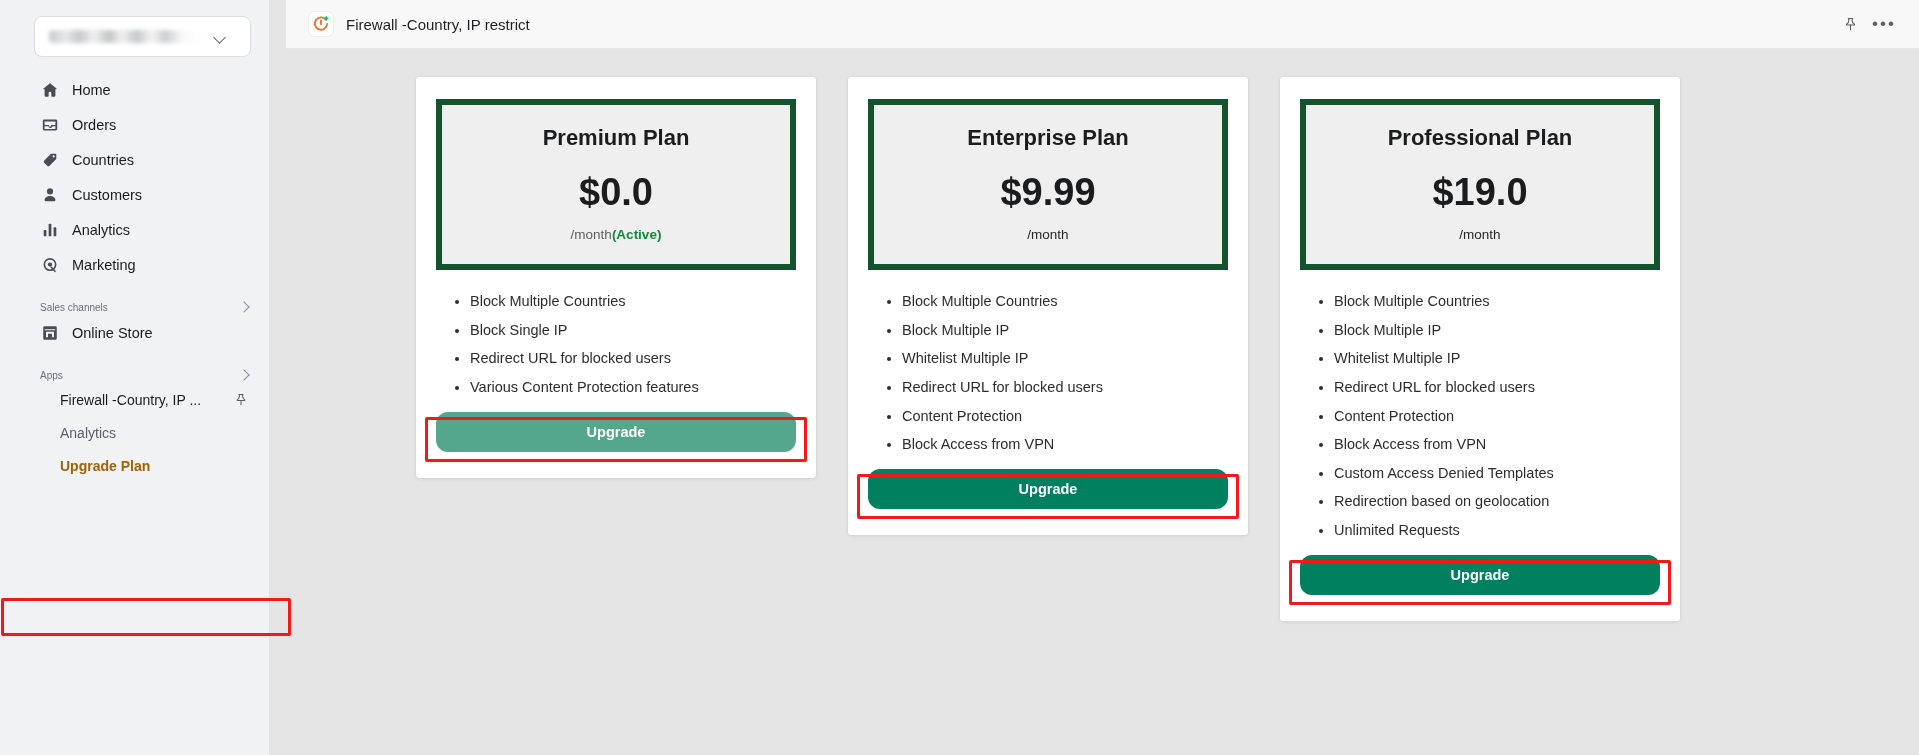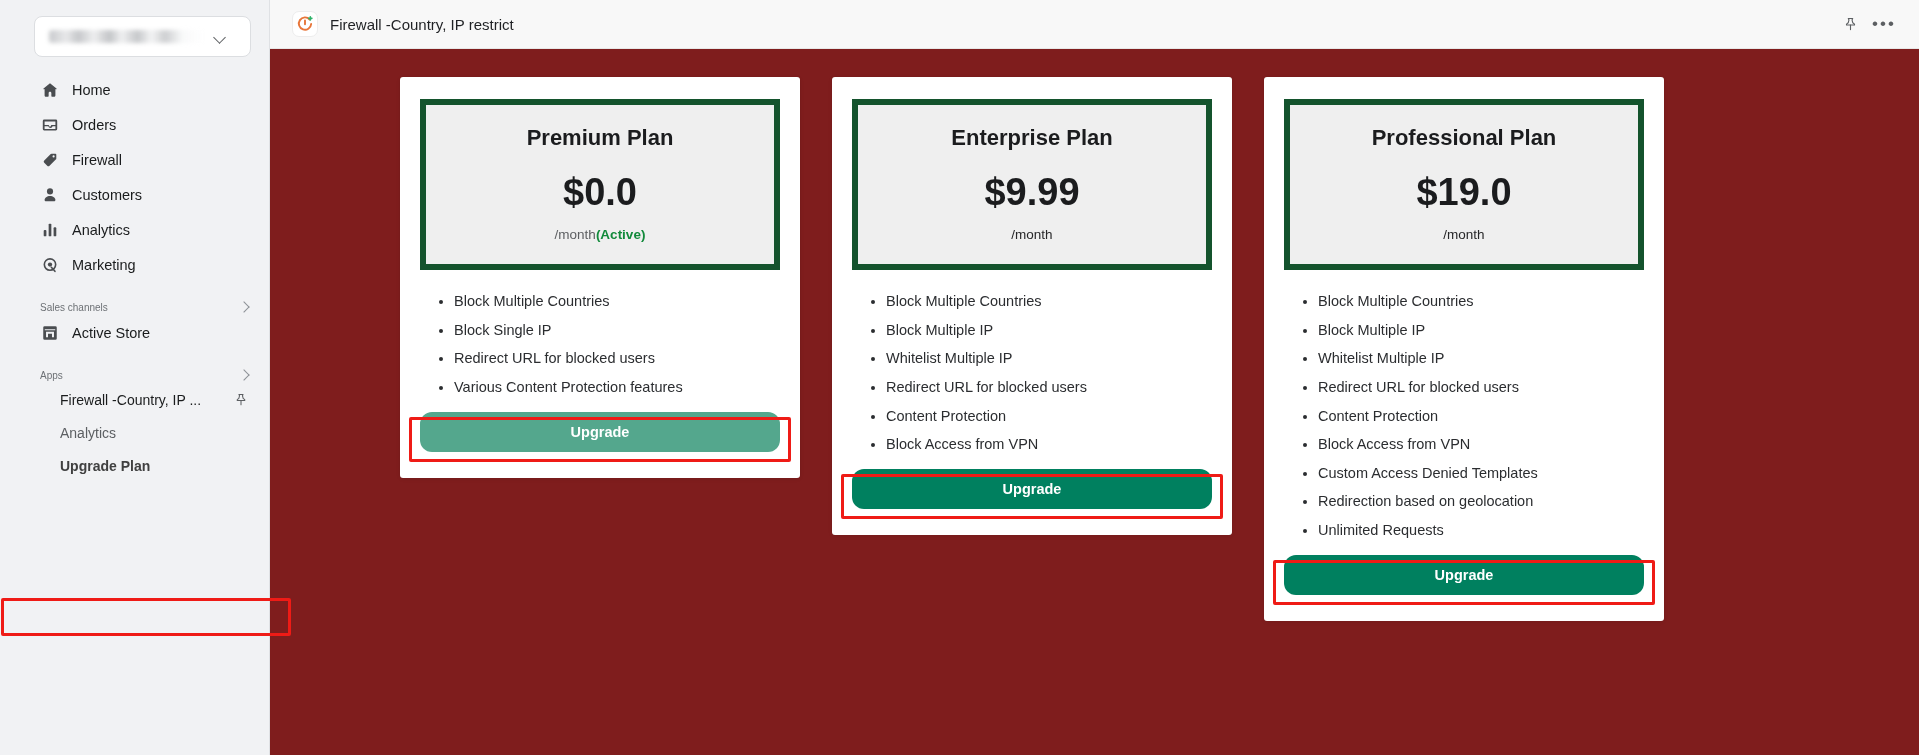"Firewall -Country, IP restrict" #main { background: #7f1d1d -> #e5e5e5; padding-left: none -> 16px }
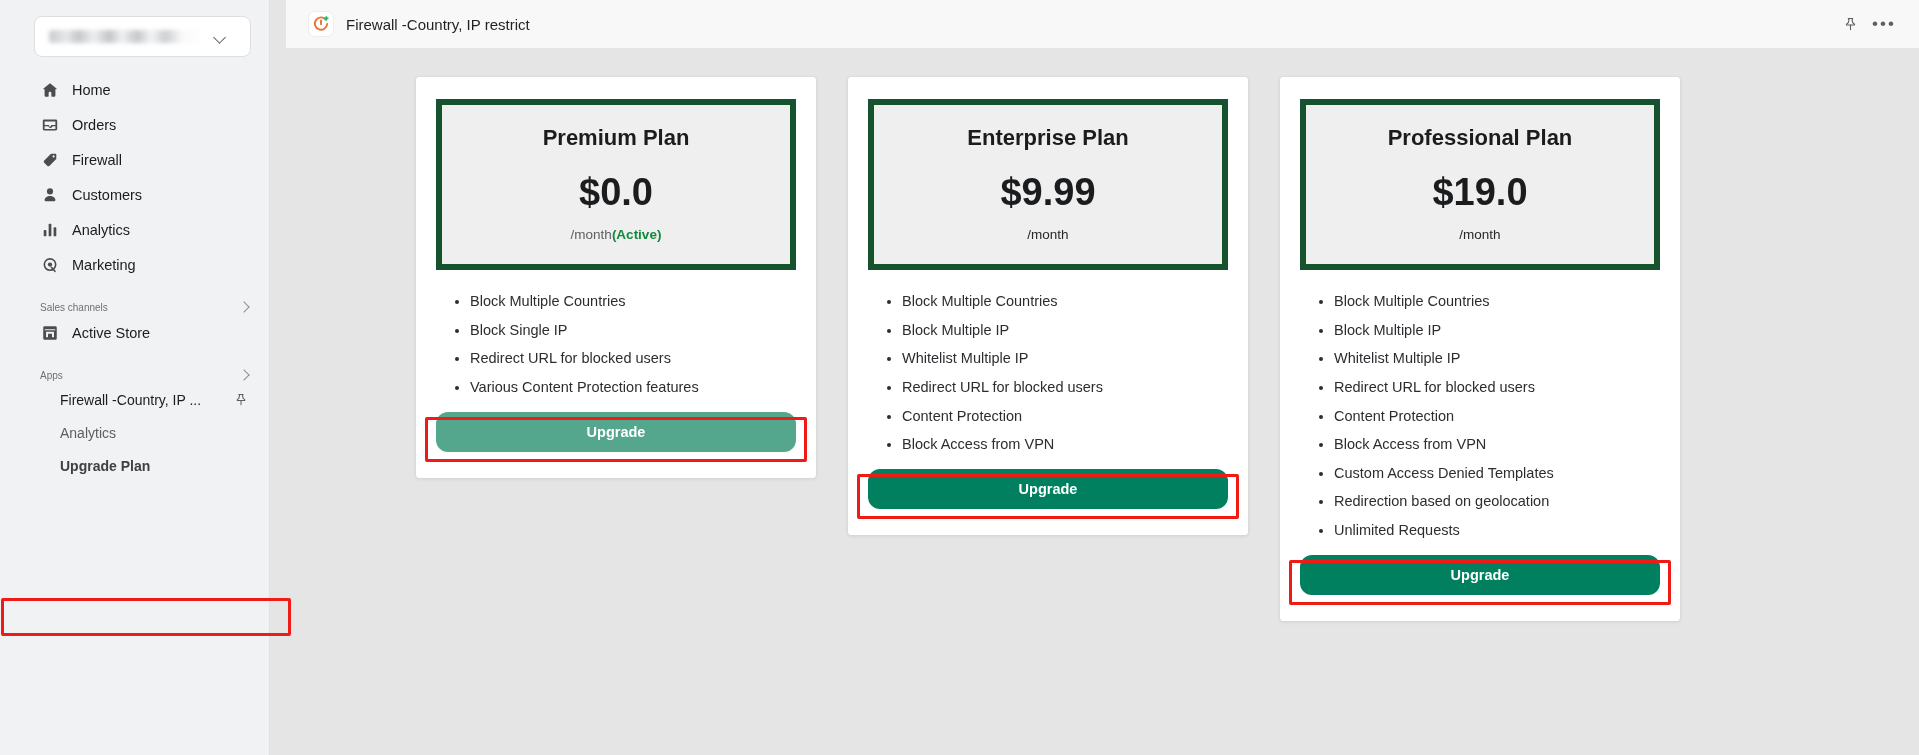"Firewall" span { text: Firewall -> Countries }
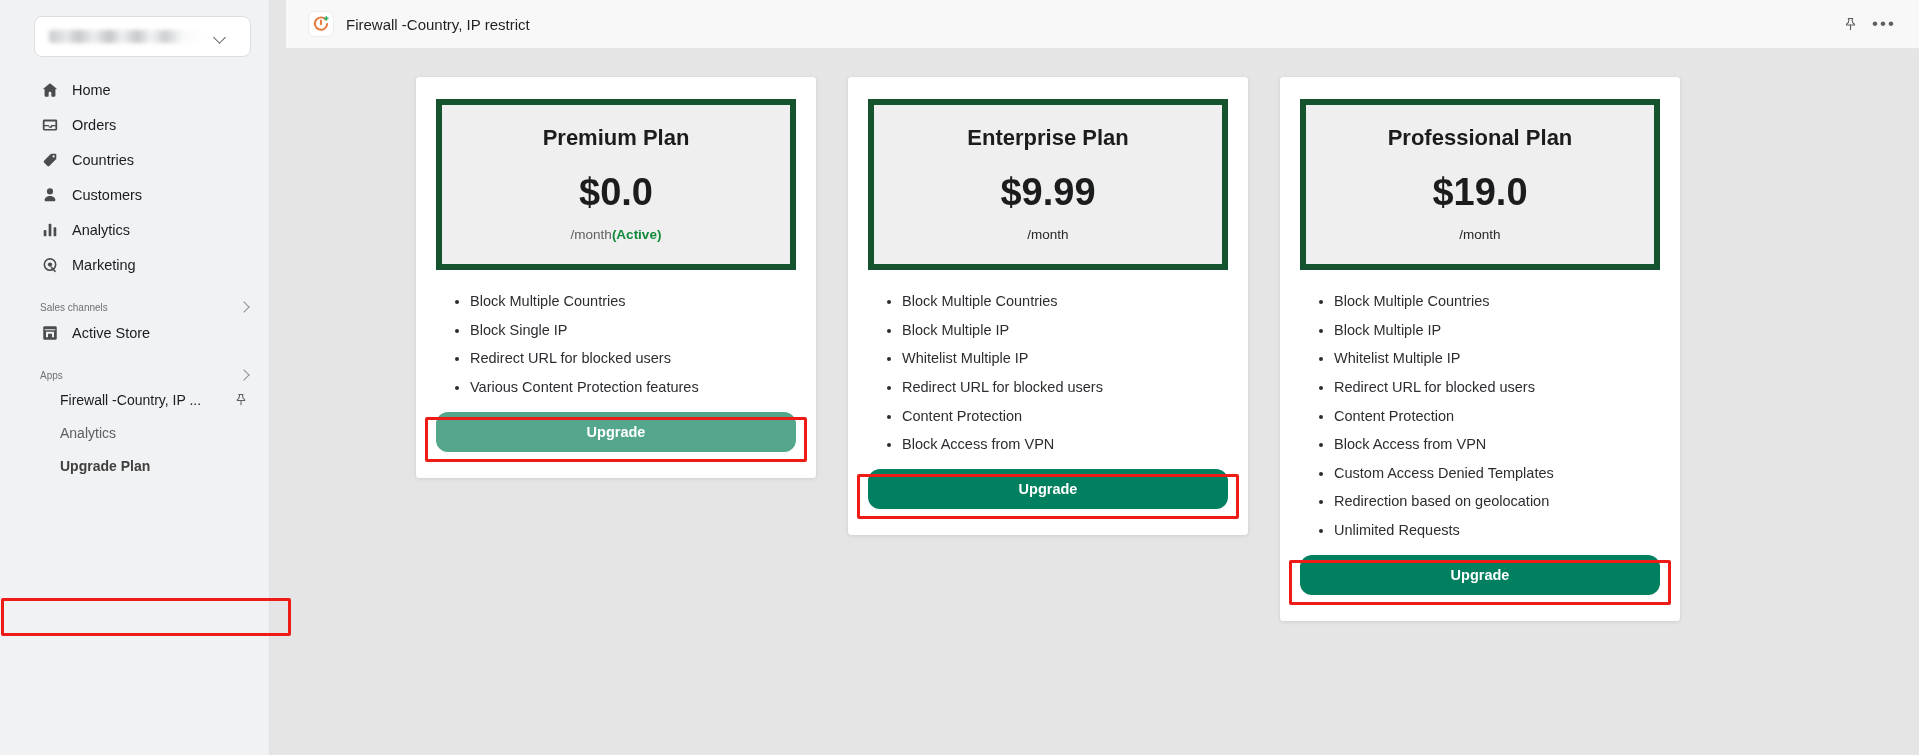"Active Store" span { text: Active -> Online }
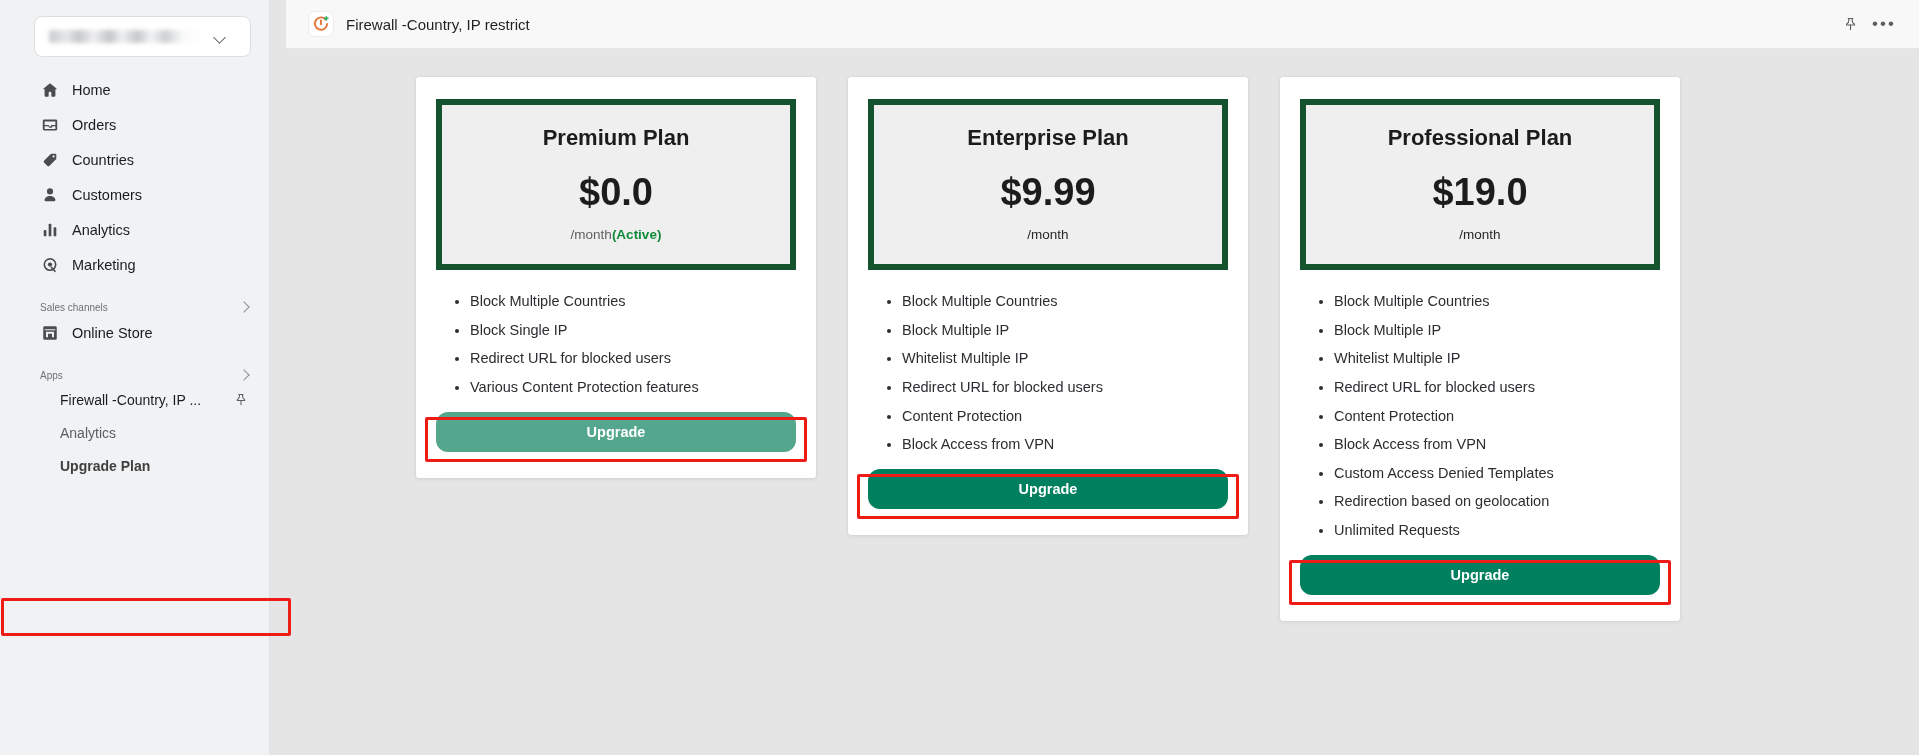"Upgrade Plan" .upgrade-nav { color: #404040 -> #a16207 }
